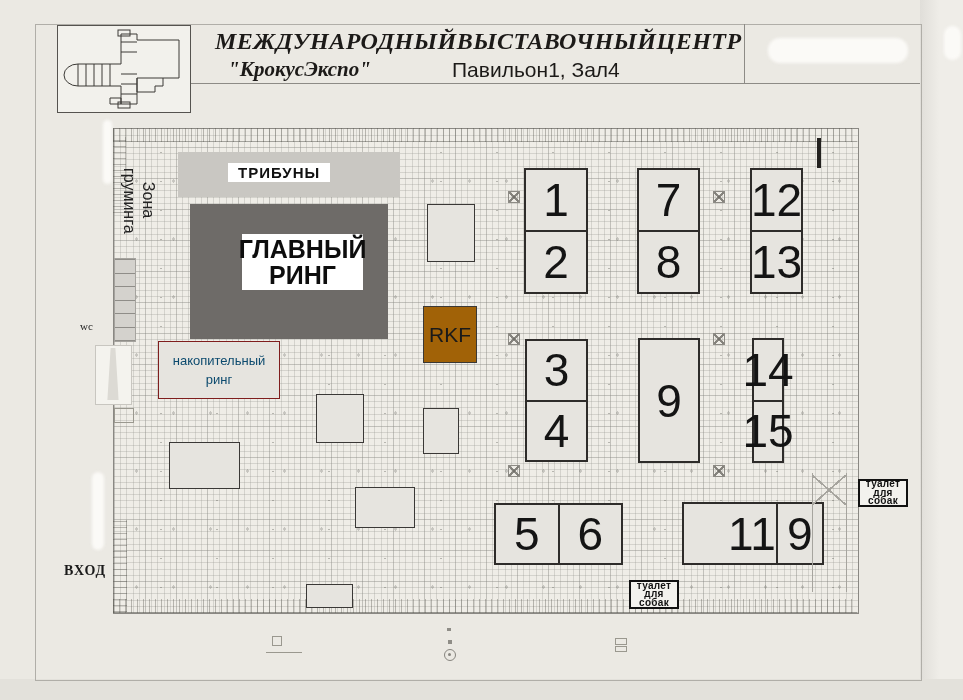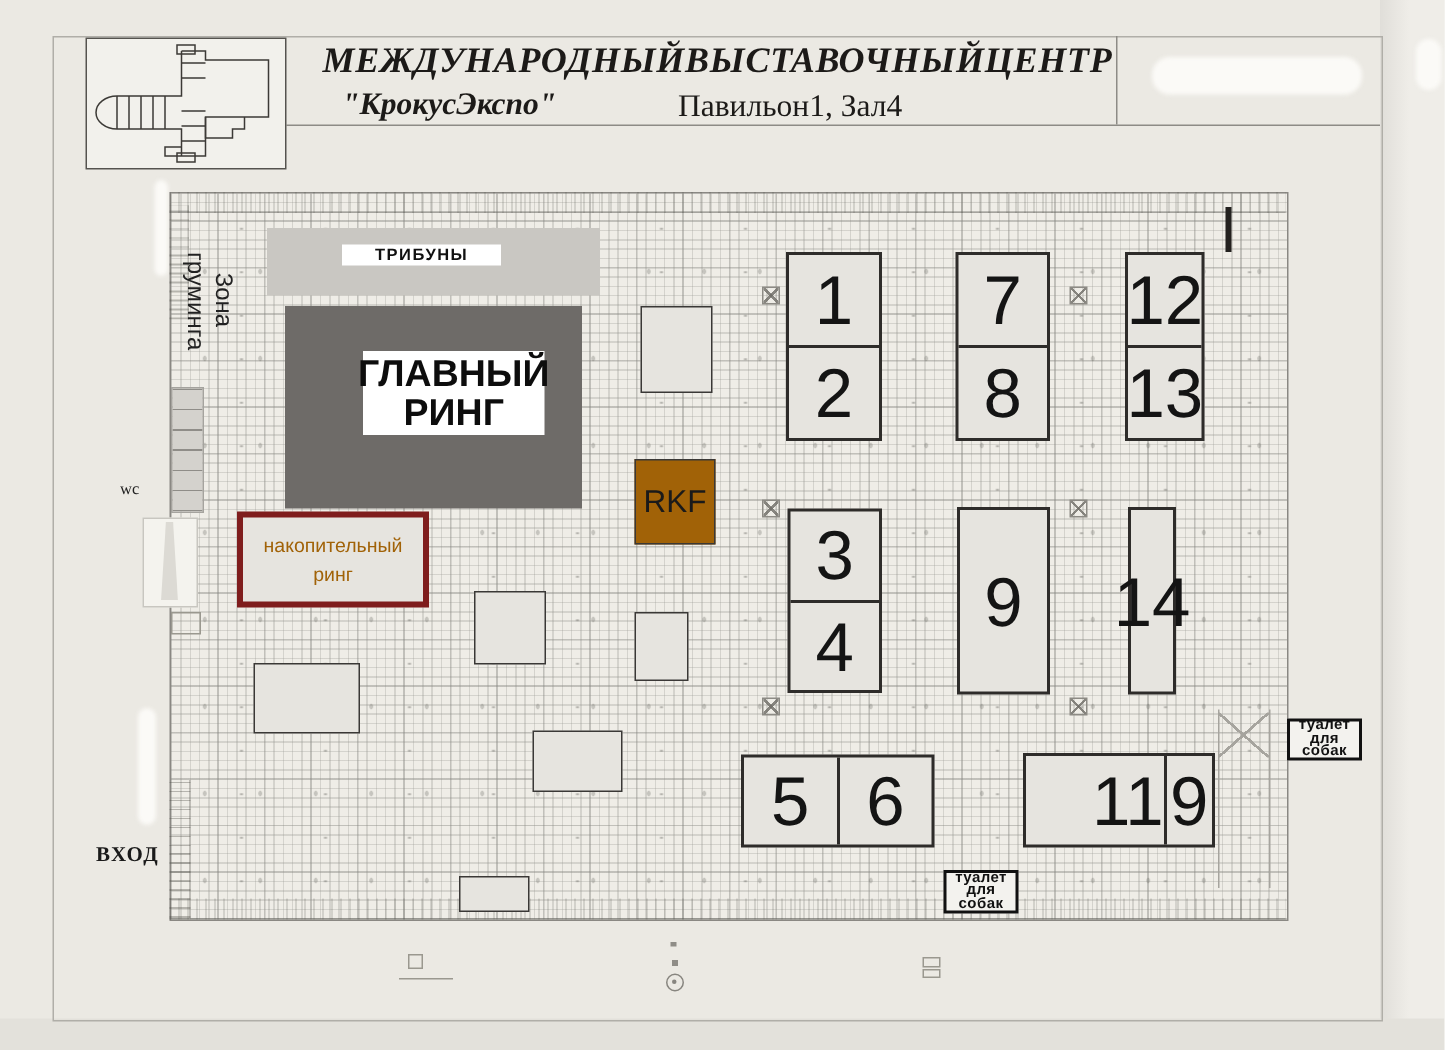"Павильон1, Зал4" #hall-name { font-family: Liberation Serif, serif -> Liberation Sans, sans-serif }
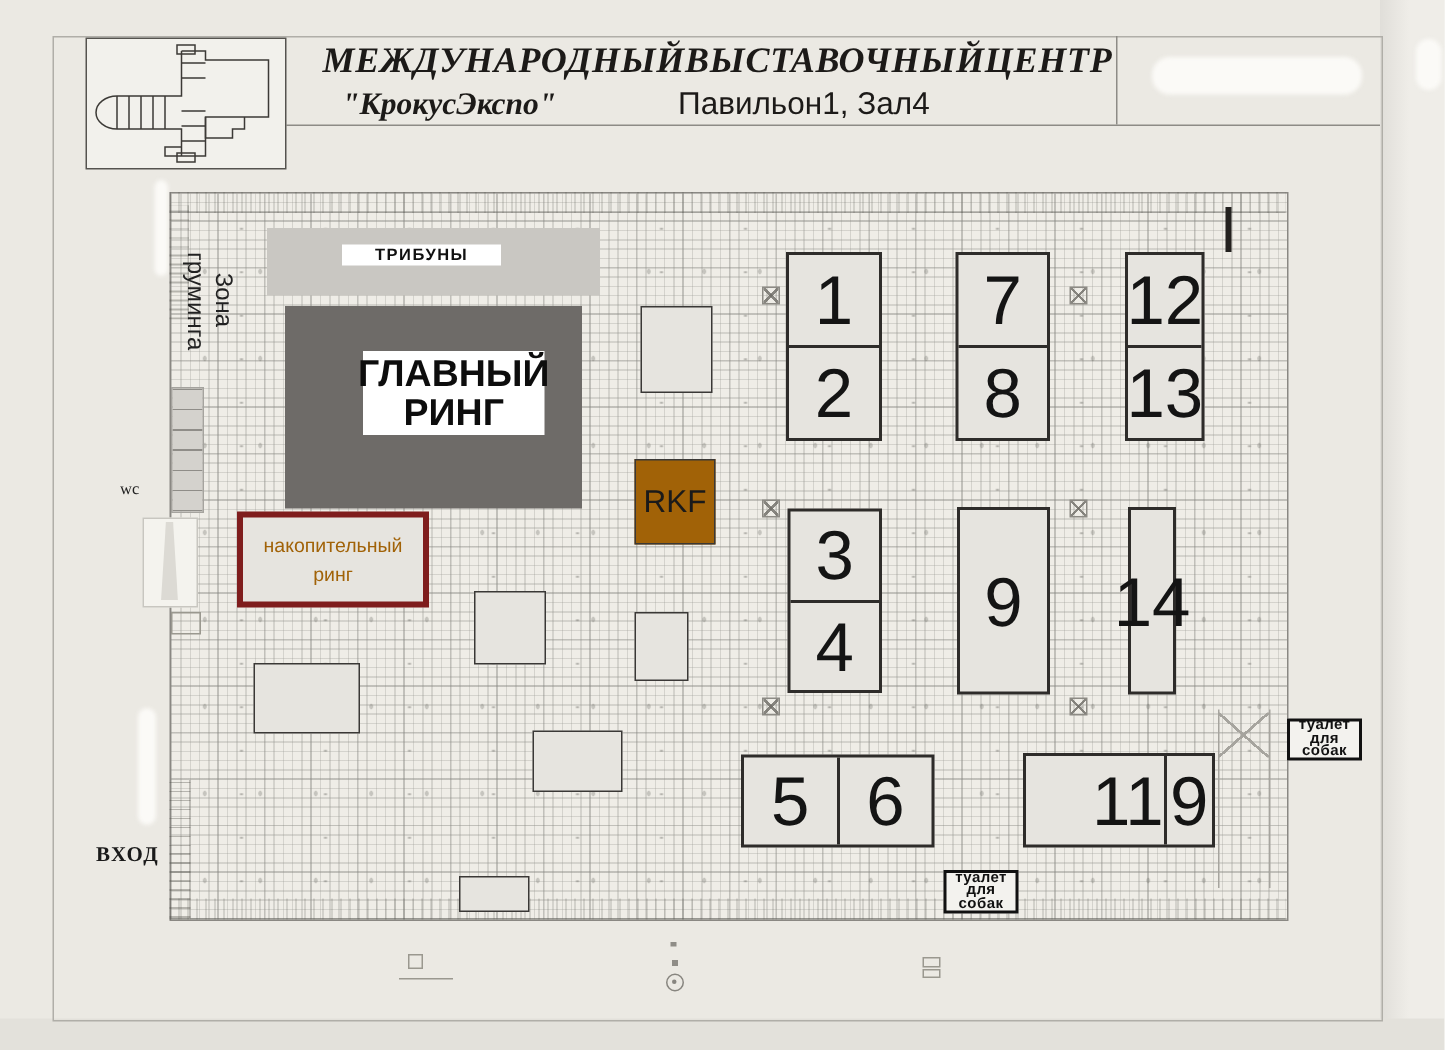"ТРИБУНЫ" #tribunes-label { font-size: 11px -> 15px; padding: 1px 22px -> 1px 10px }
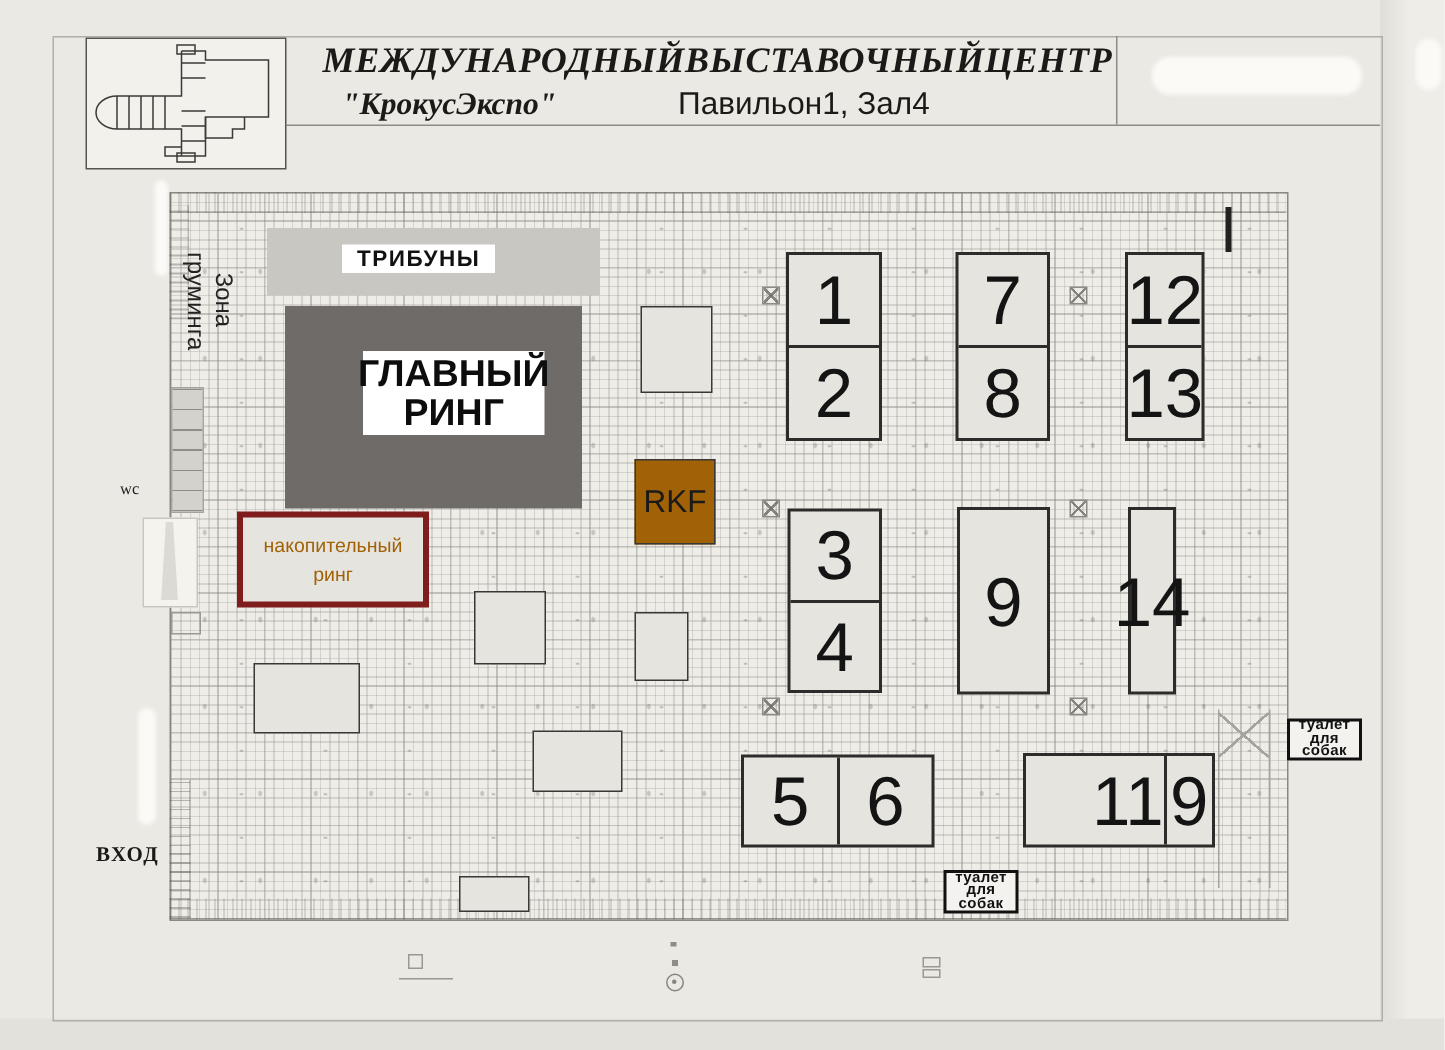"накопительный" #holding-ring { border: 4px solid #7f1d1d -> 1px solid #7f1d1d; color: #a16207 -> #0c4a6e }
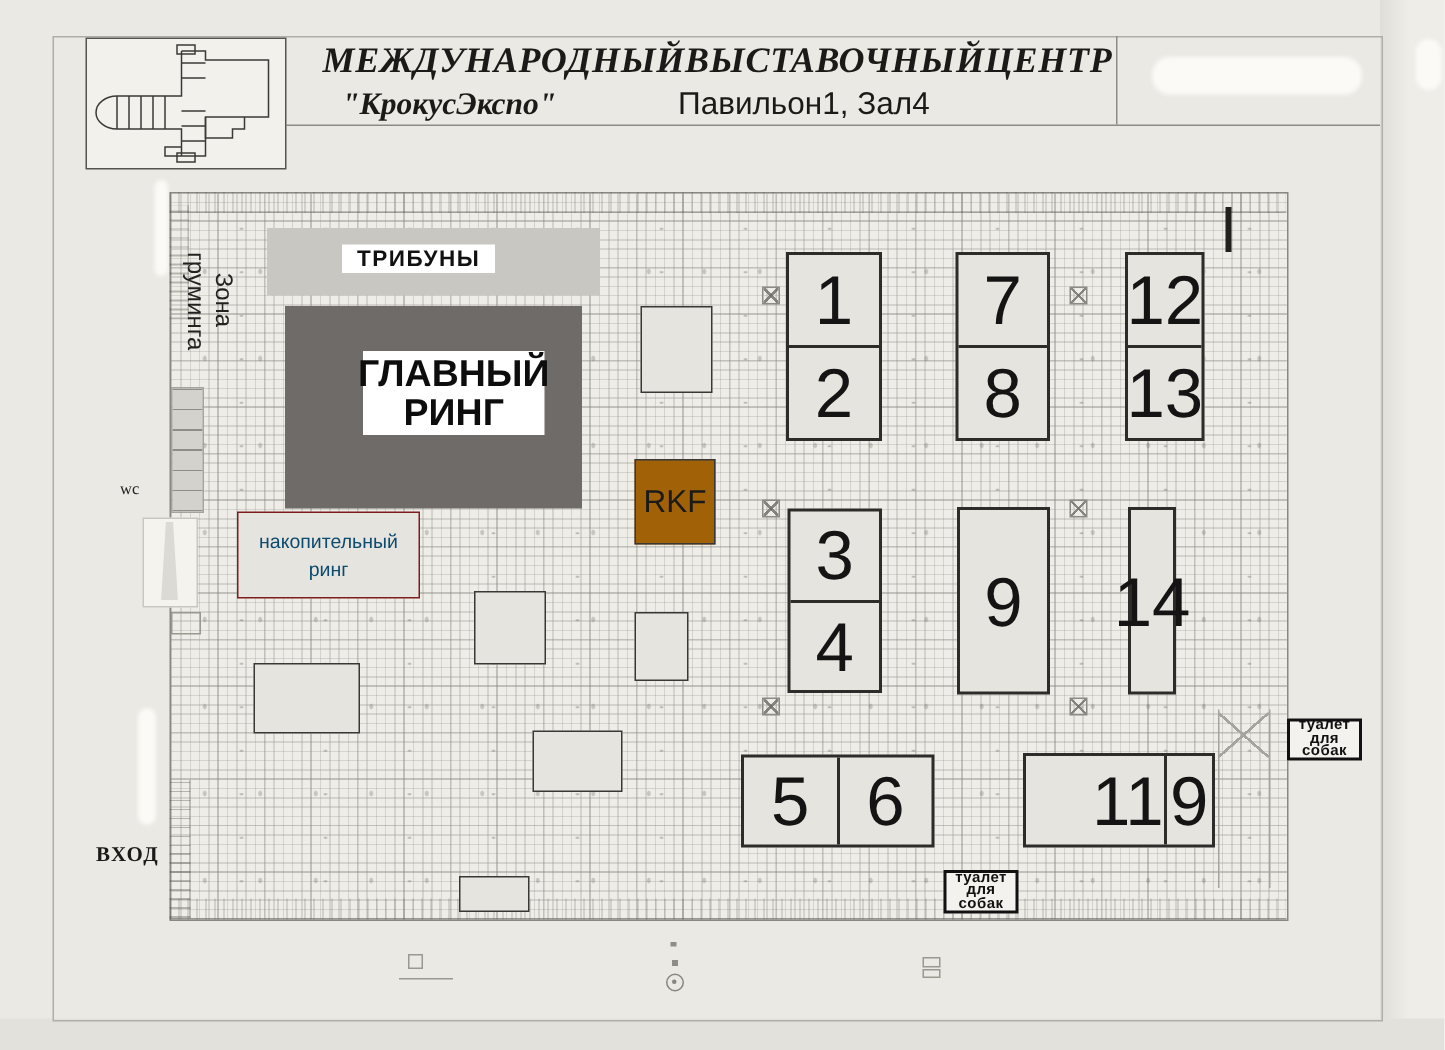"15" div.ringcell { html: none -> <div>15</div> }
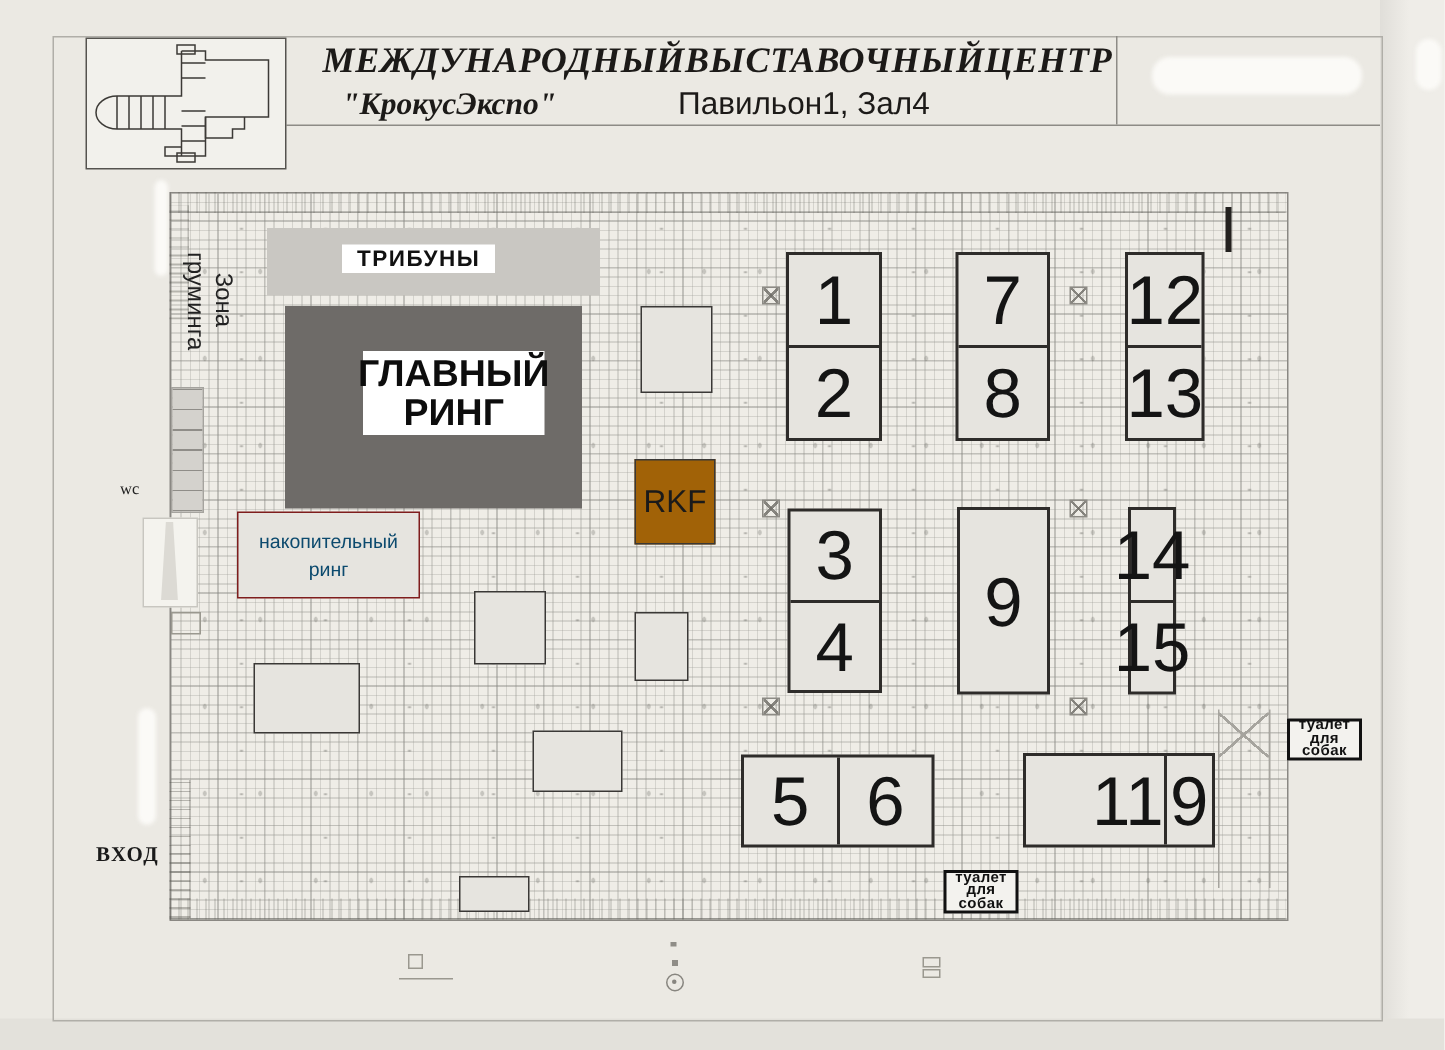"11" div.abs { width: 128px -> 142px }
